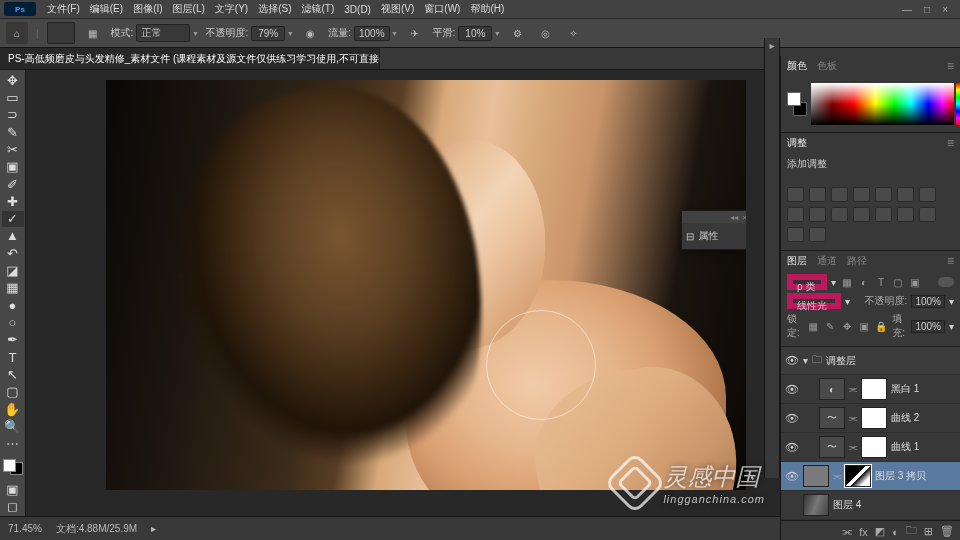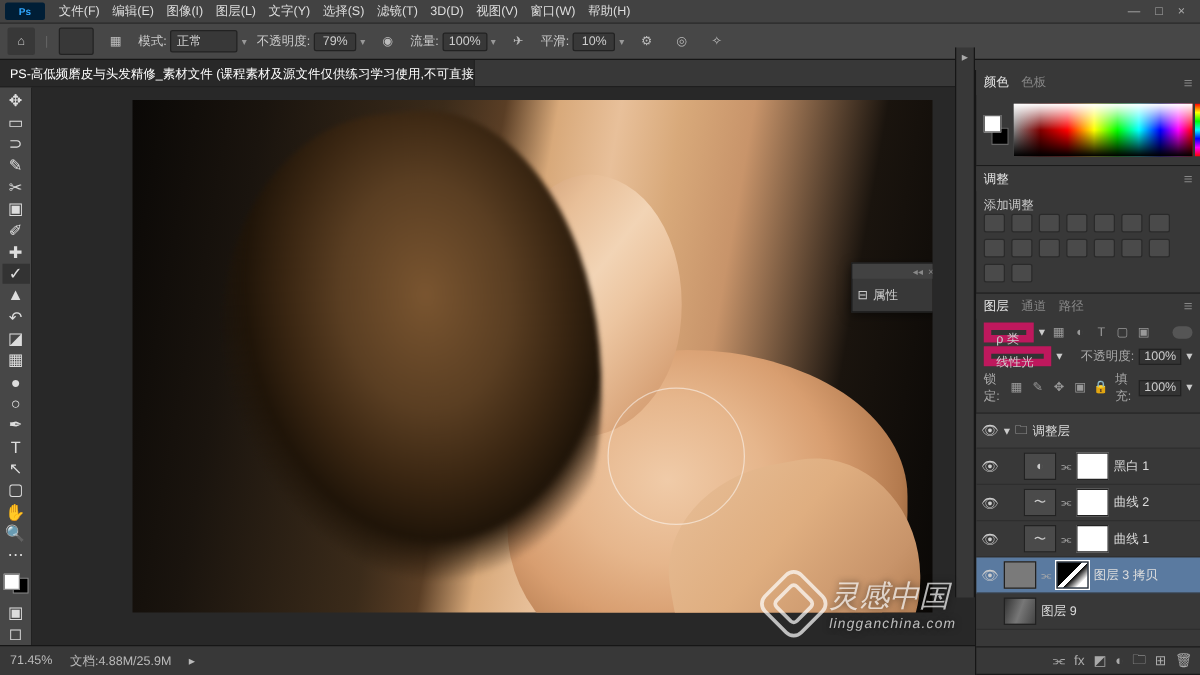"添加调整" .adjust-panel .lbl { margin-bottom: 0 -> 16px }
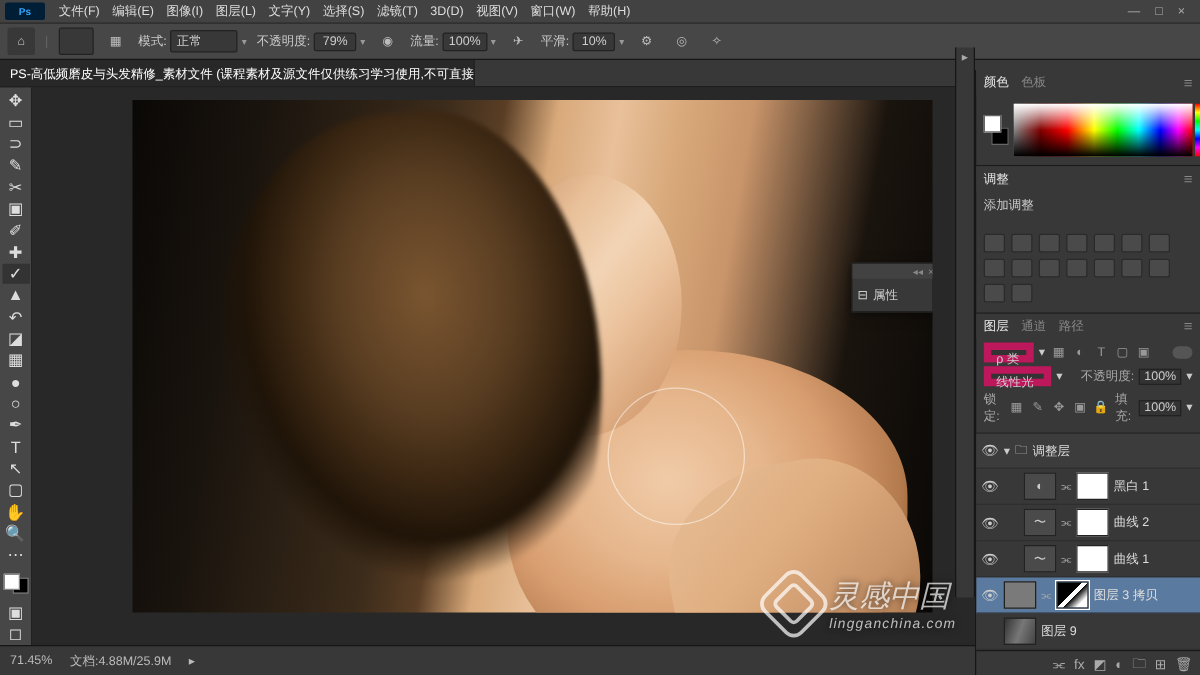"图层 9" span.lname { text: 9 -> 4 }
